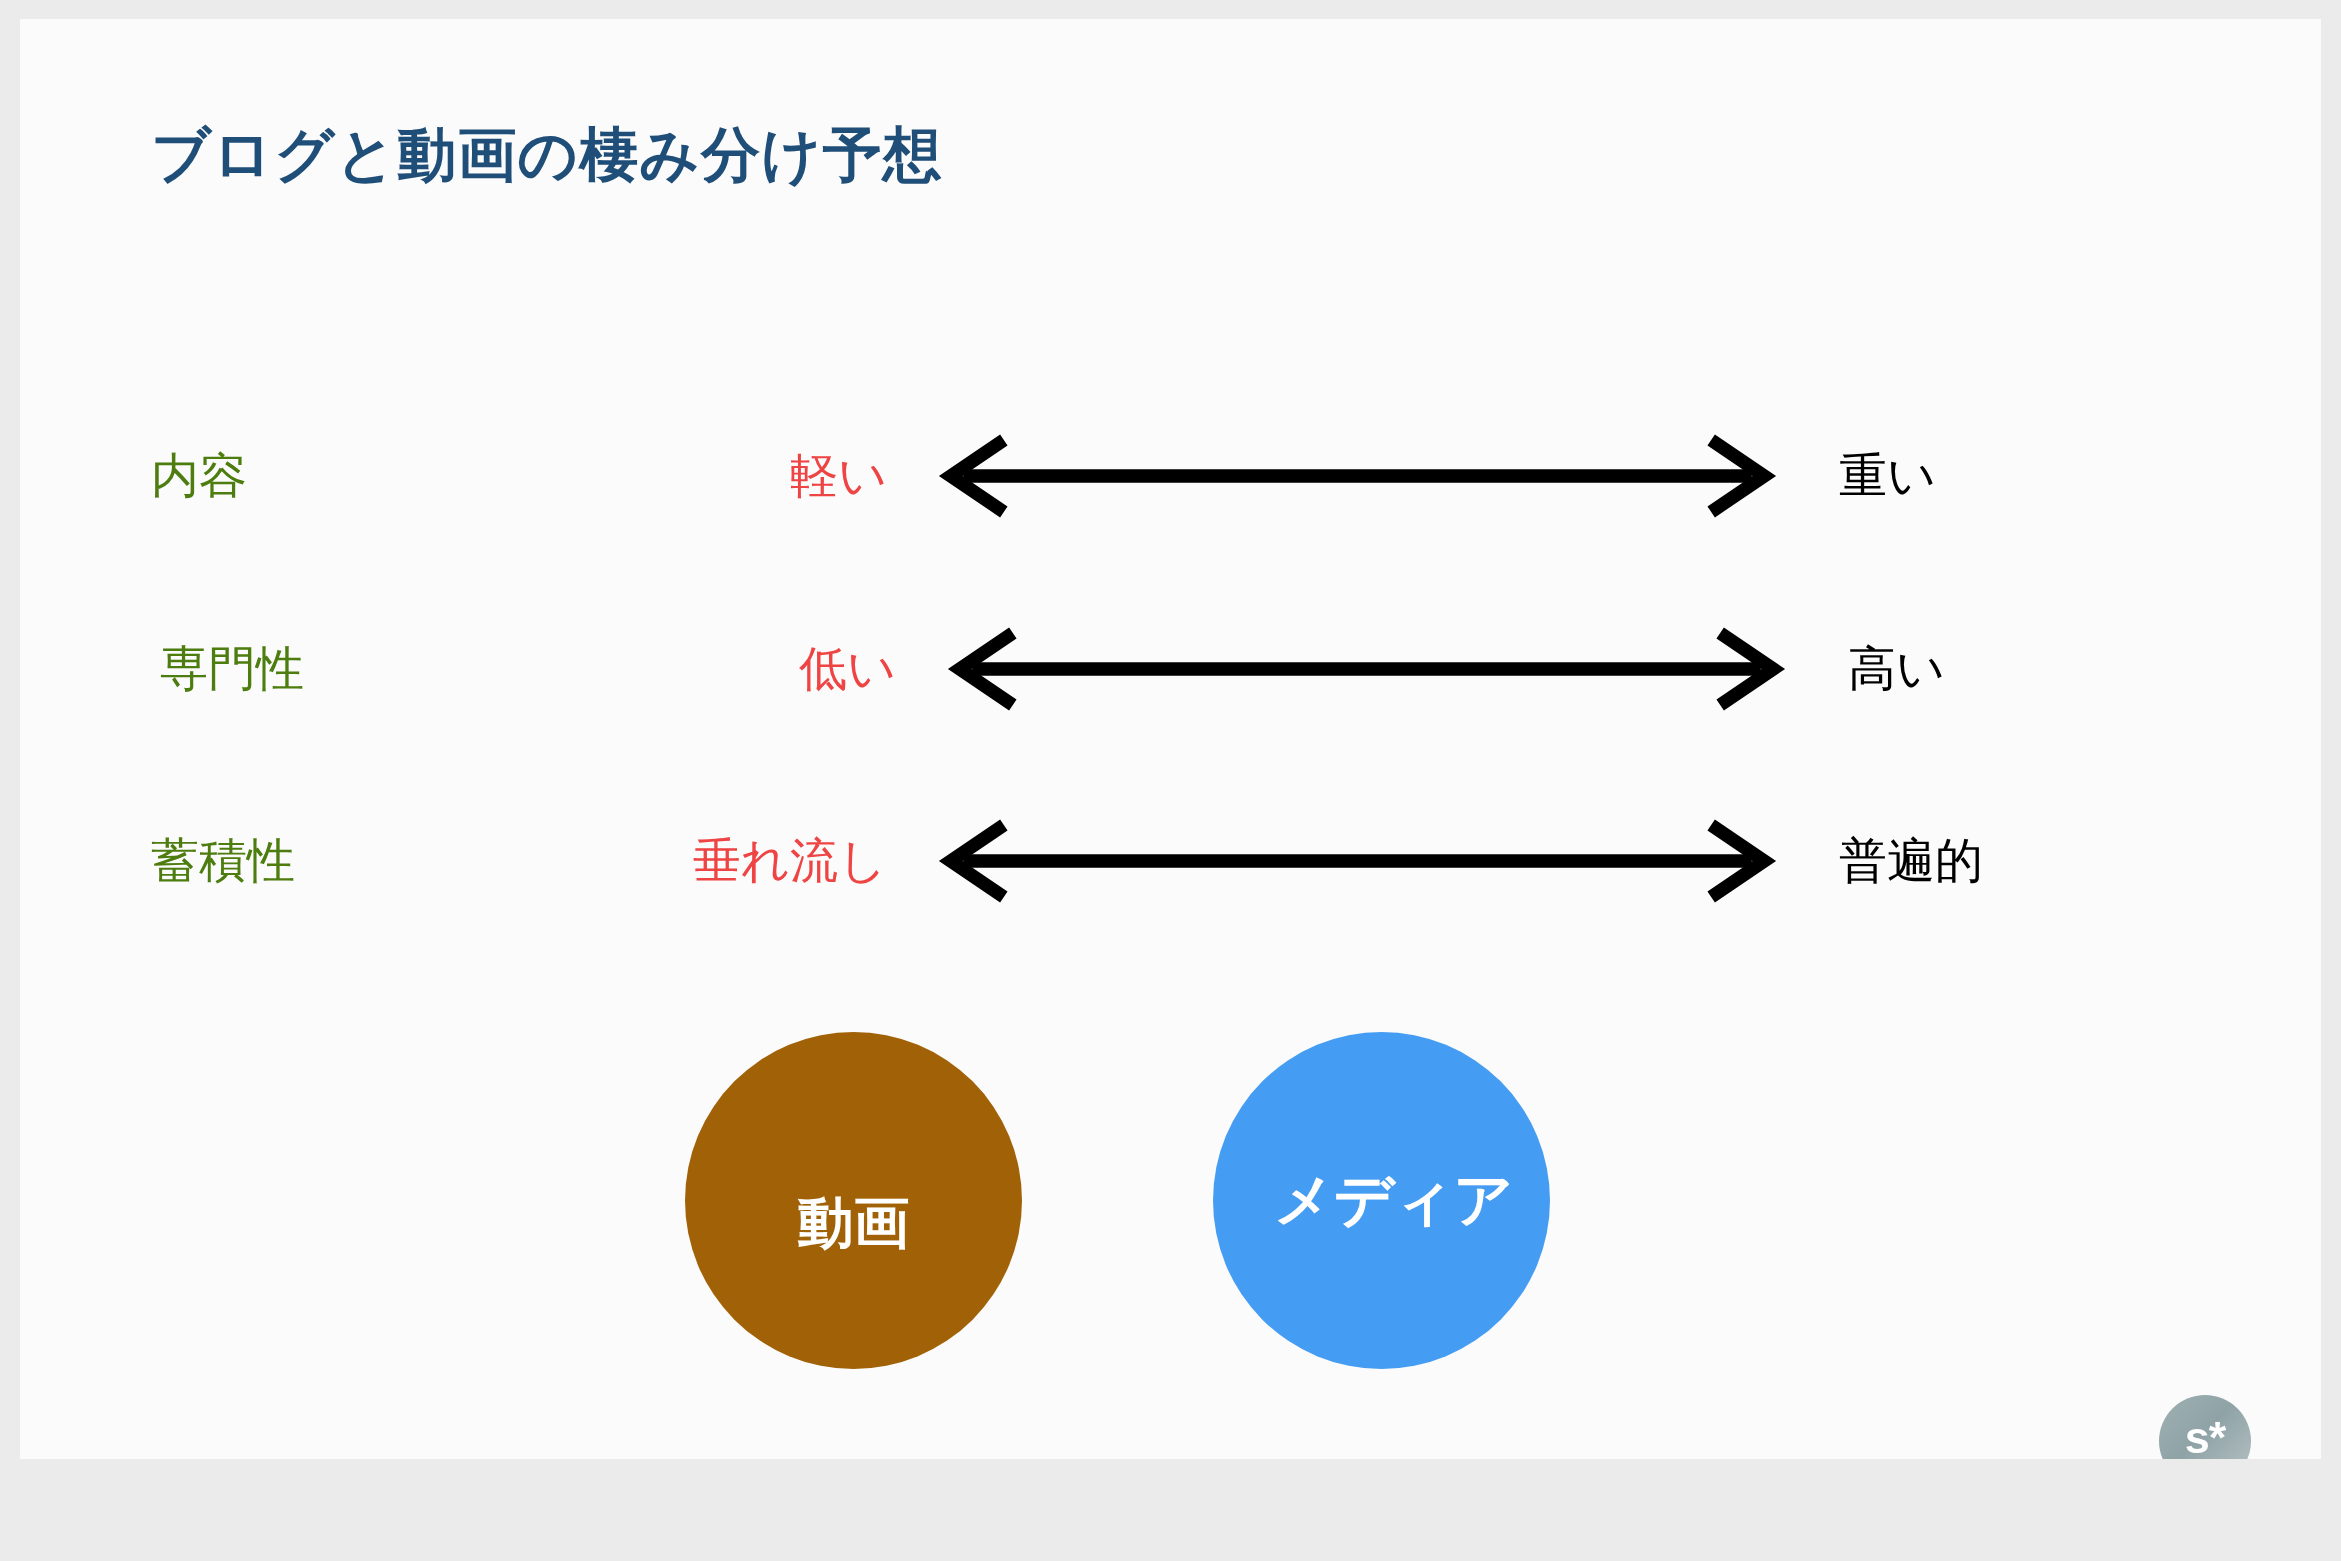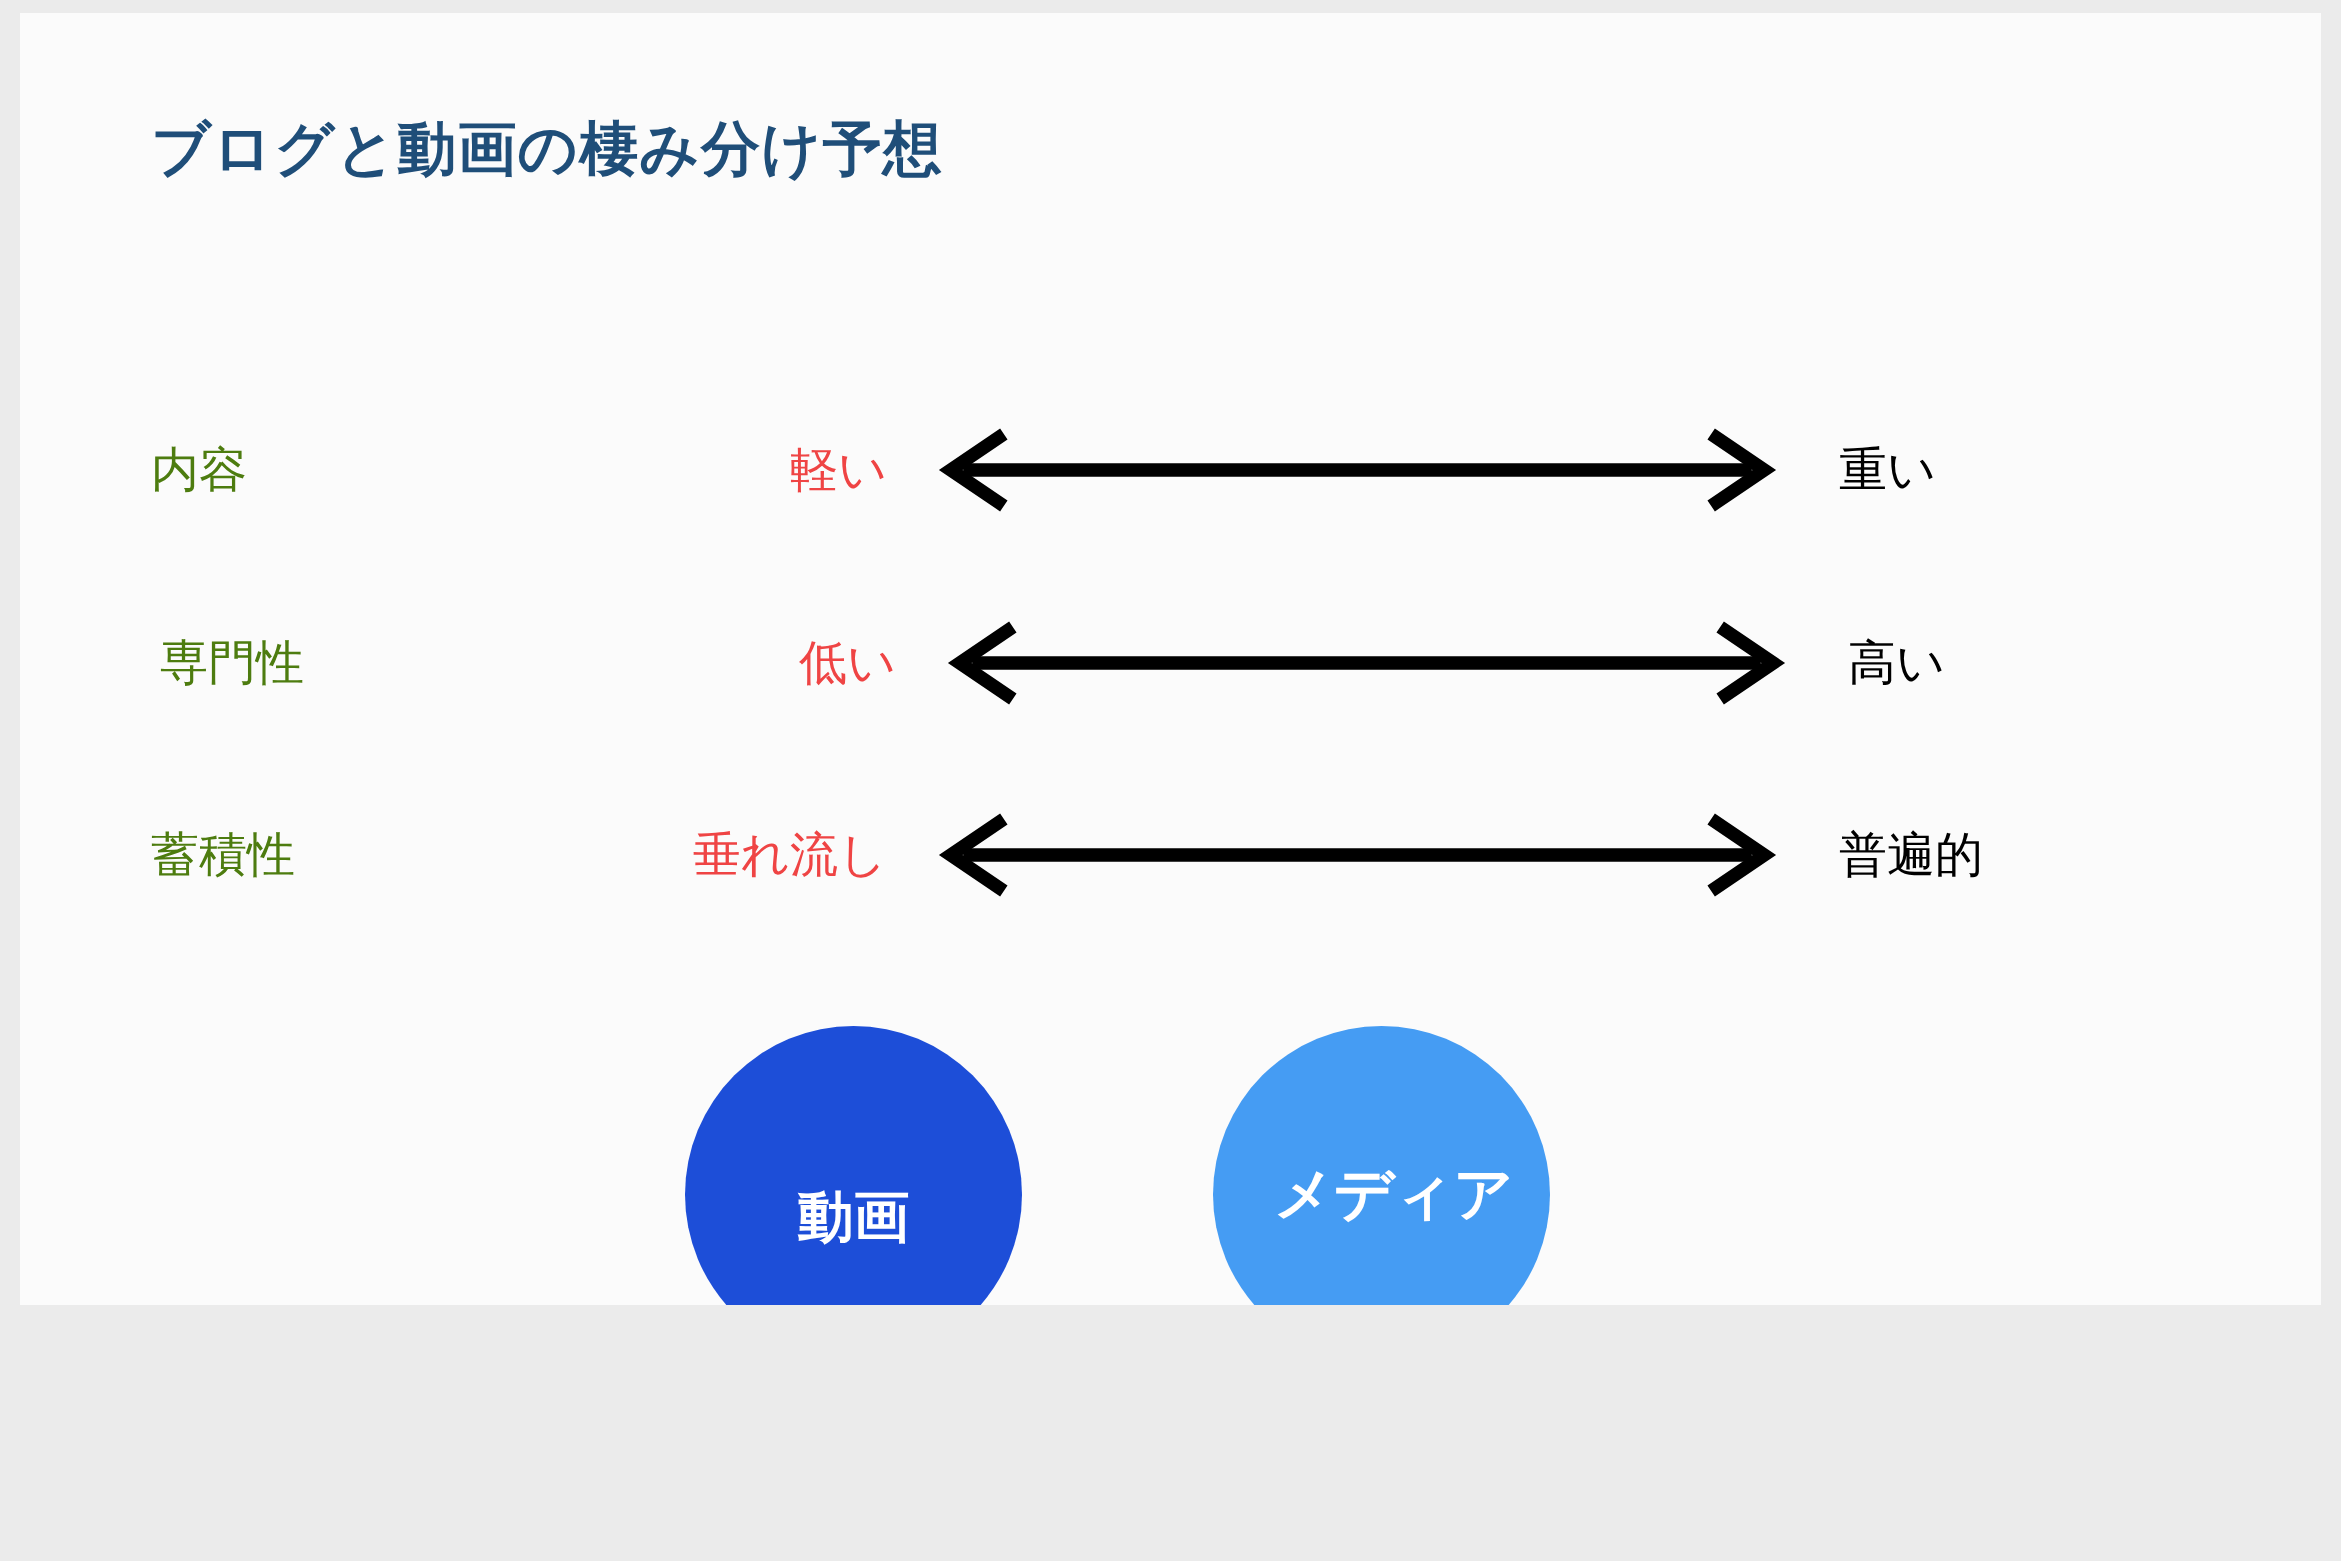"ブログと動画の棲み分け予想" #slide { height: 1292px -> 1440px; top: 13px -> 19px }
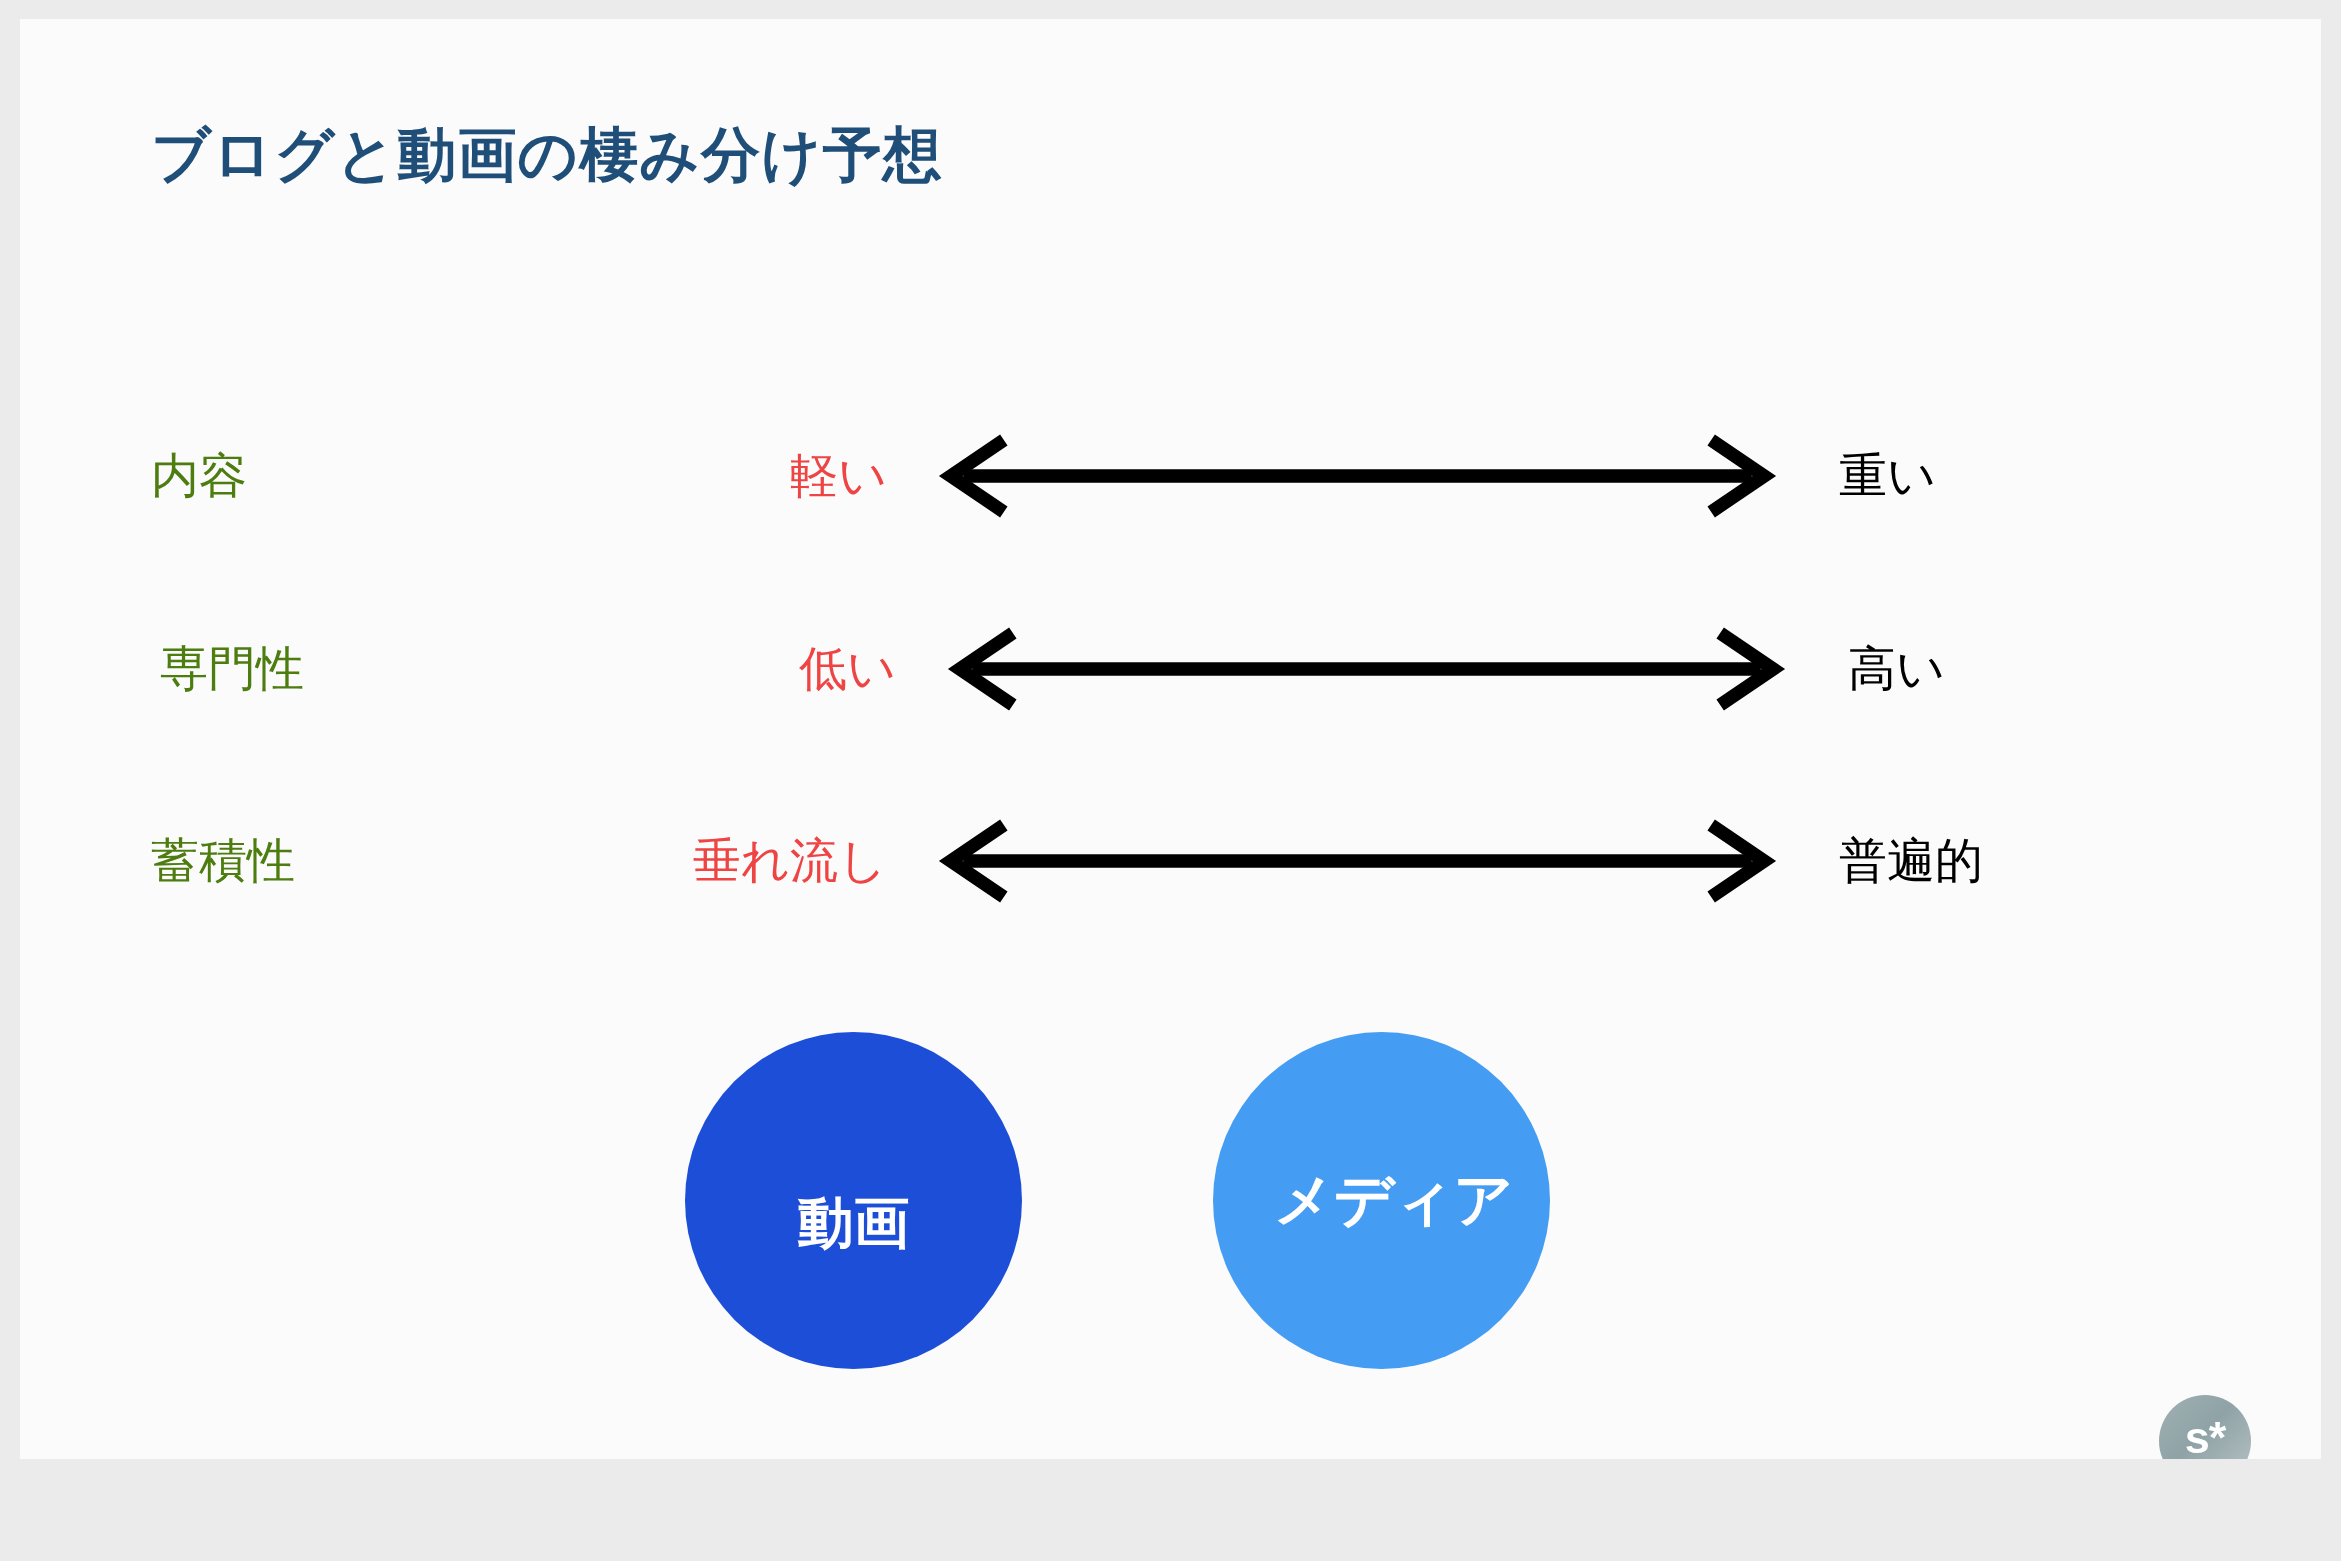"動画" div.bubble { background: #1d4ed8 -> #a16207 }
